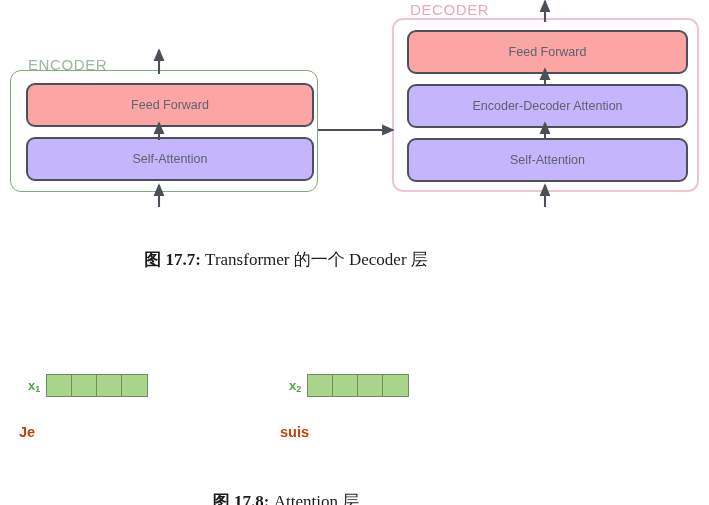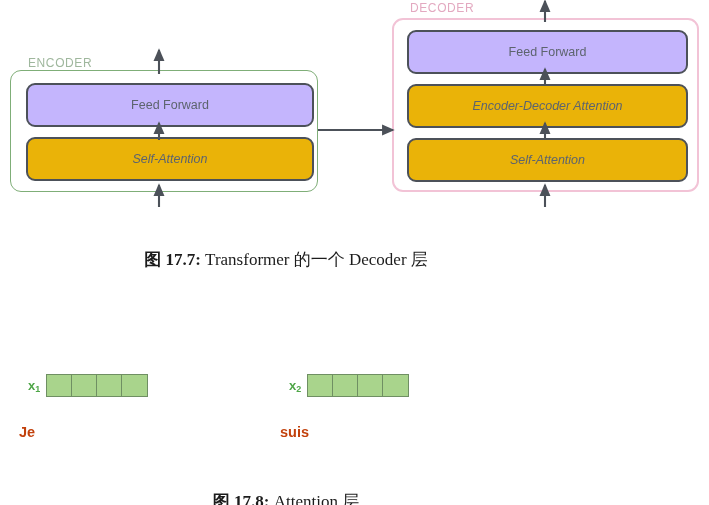"DECODER" .group-label { font-size: 12px -> 15px }
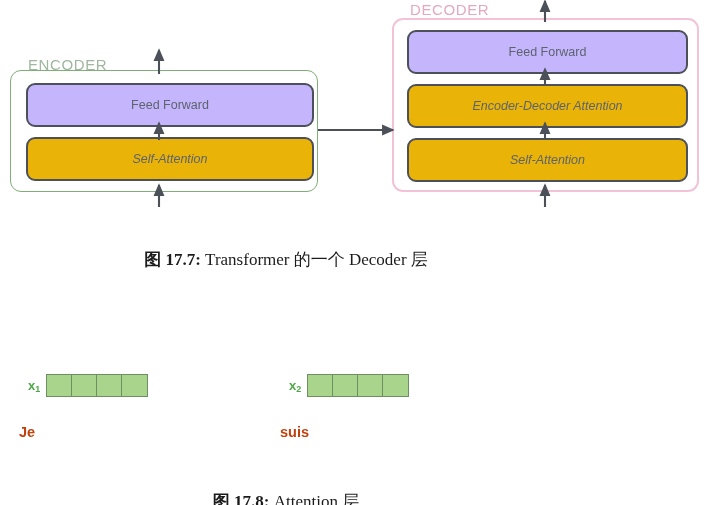"Feed Forward" .sub-block.blue { background: #c4b5fd -> #fca5a5 }
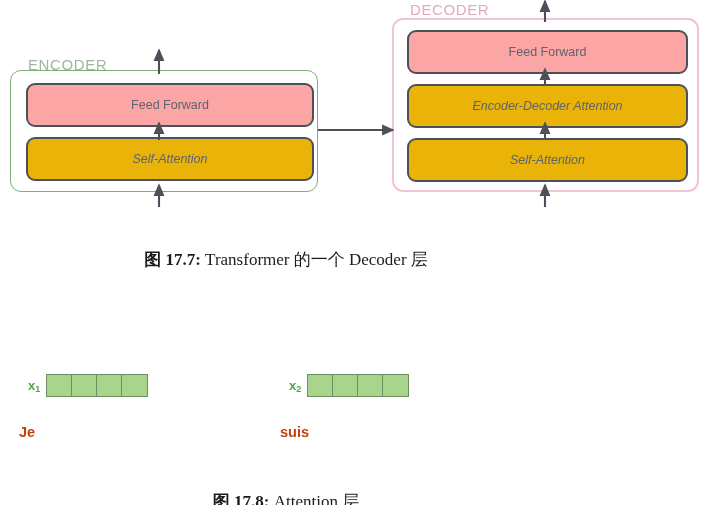"Encoder-Decoder Attention" .sub-block.peach { background: #eab308 -> #c4b5fd; font-style: italic -> none }
